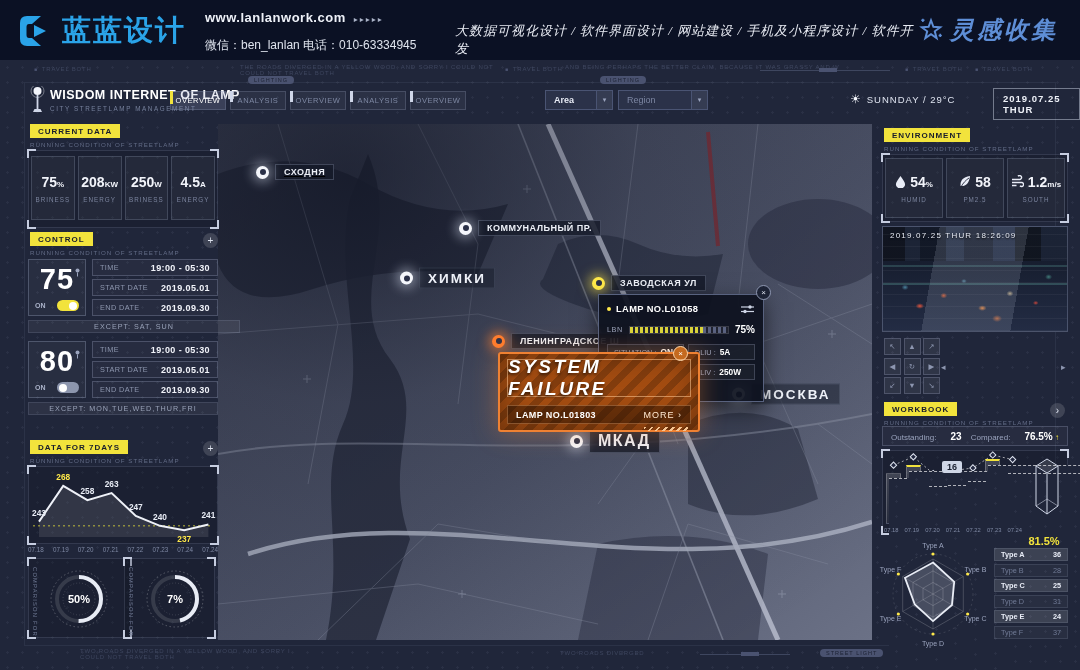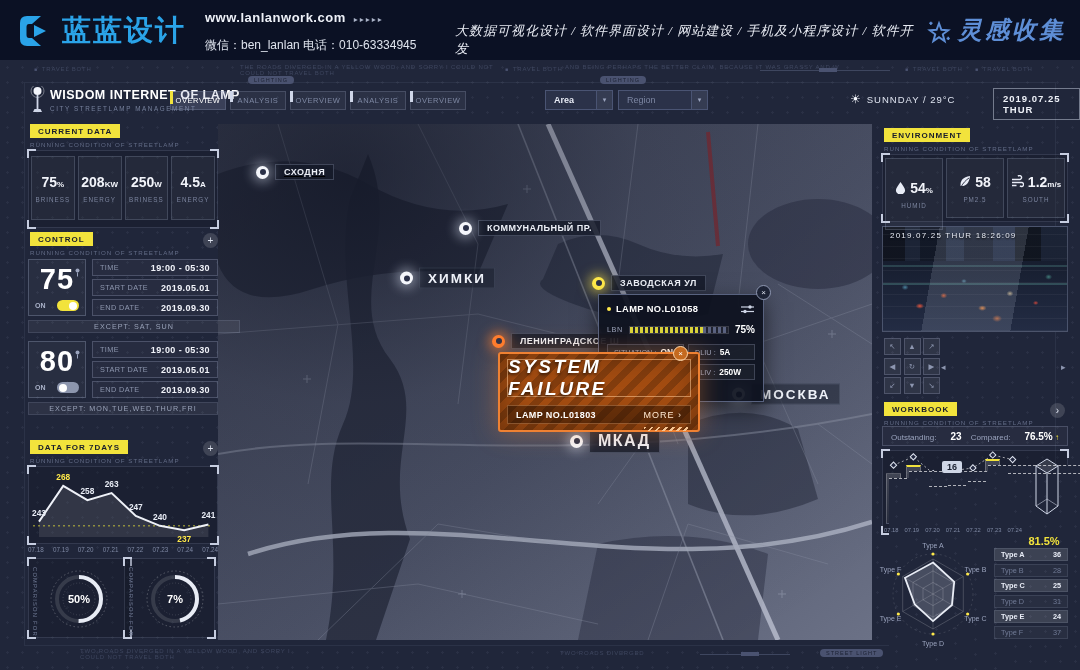"灵感收集" .collect { align-items: flex-end -> center; right: 14px -> 22px }
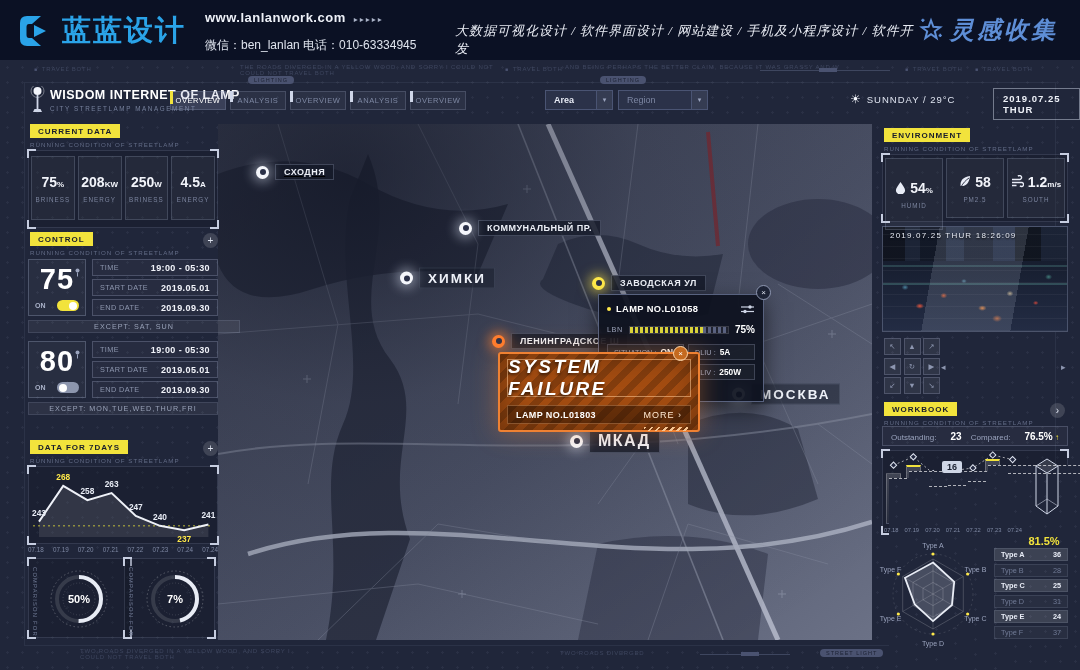"54%" div.stat { height: 72px -> 60px }
